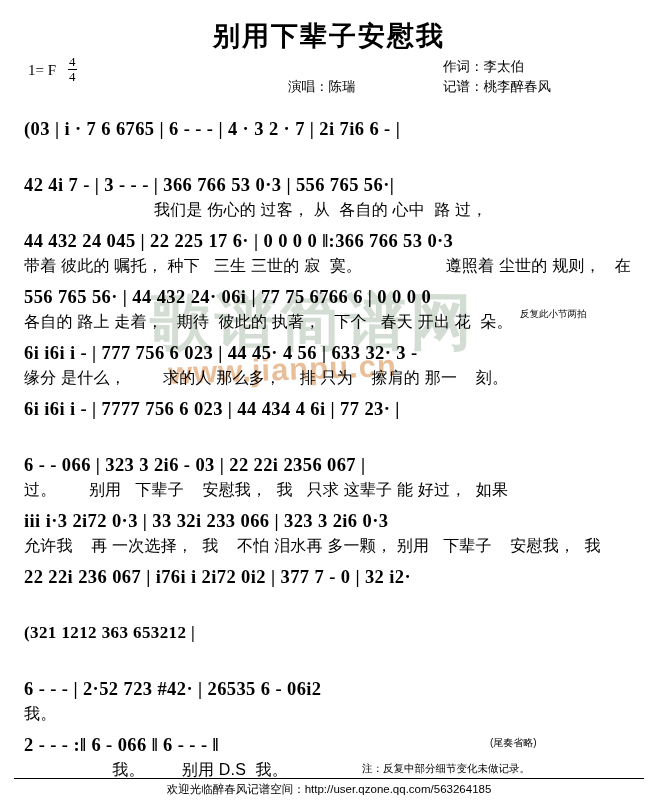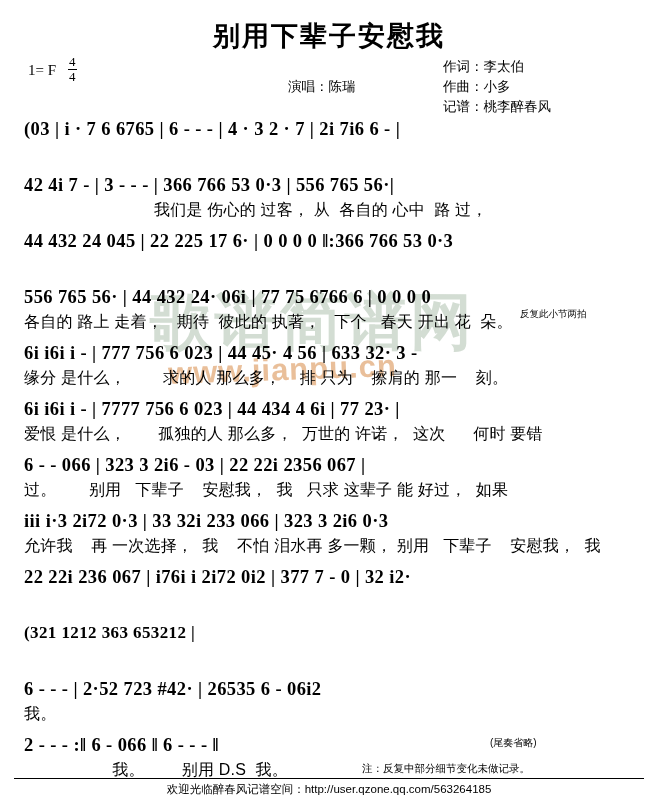"作曲：小多" div.credit-row { html: <div> <span>作曲：小多</span> </div> -> none }
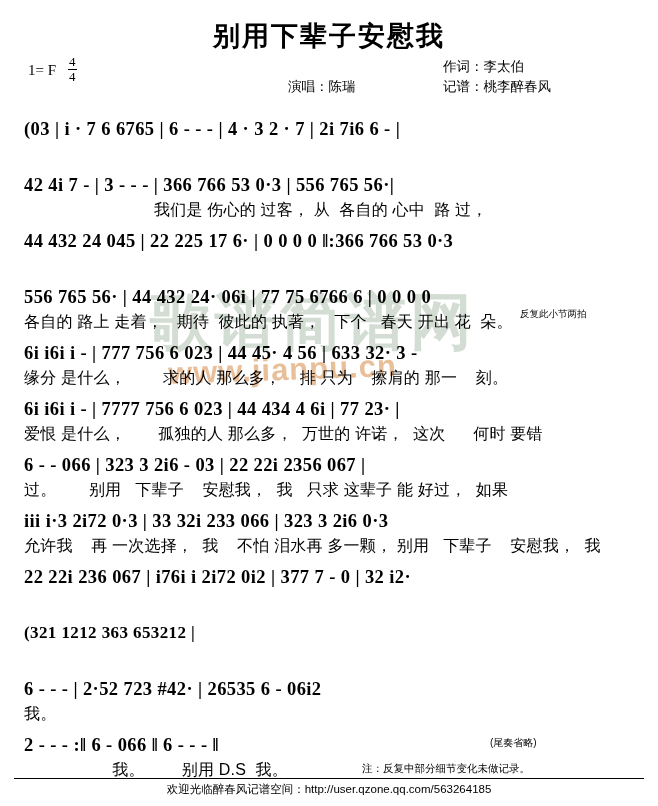"带着 彼此的 嘱托， 种下 三生" div.lyr { html: none -> <div>带着 彼此的 嘱托， 种下 三生 三世的 寂 寞。 遵照着 尘世的 规则， 在</div> }
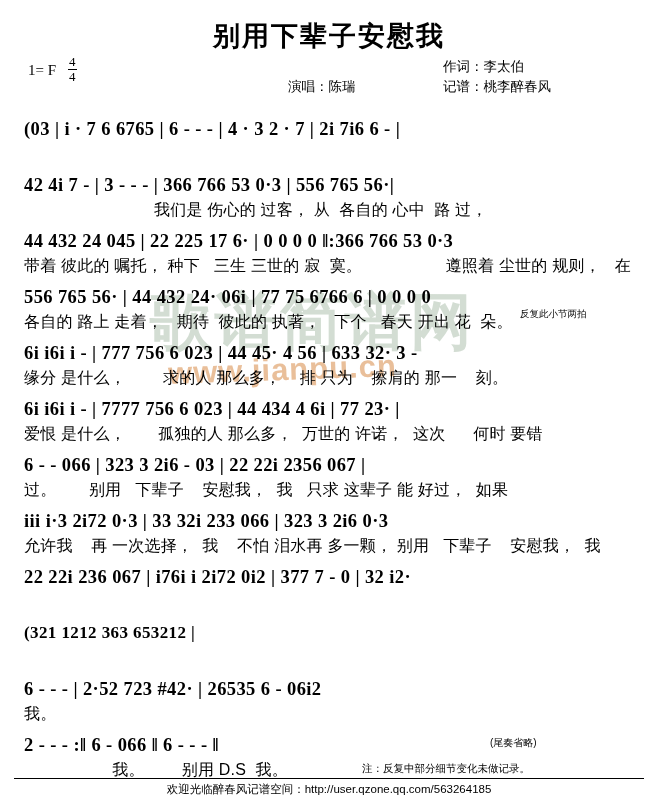"爱恨 是什么， 孤独的人 那么多， 万世的" div.lyr { html: <div>爱恨 是什么， 孤独的人 那么多， 万世的 许诺， 这次 何时 要错</div> -> none }
